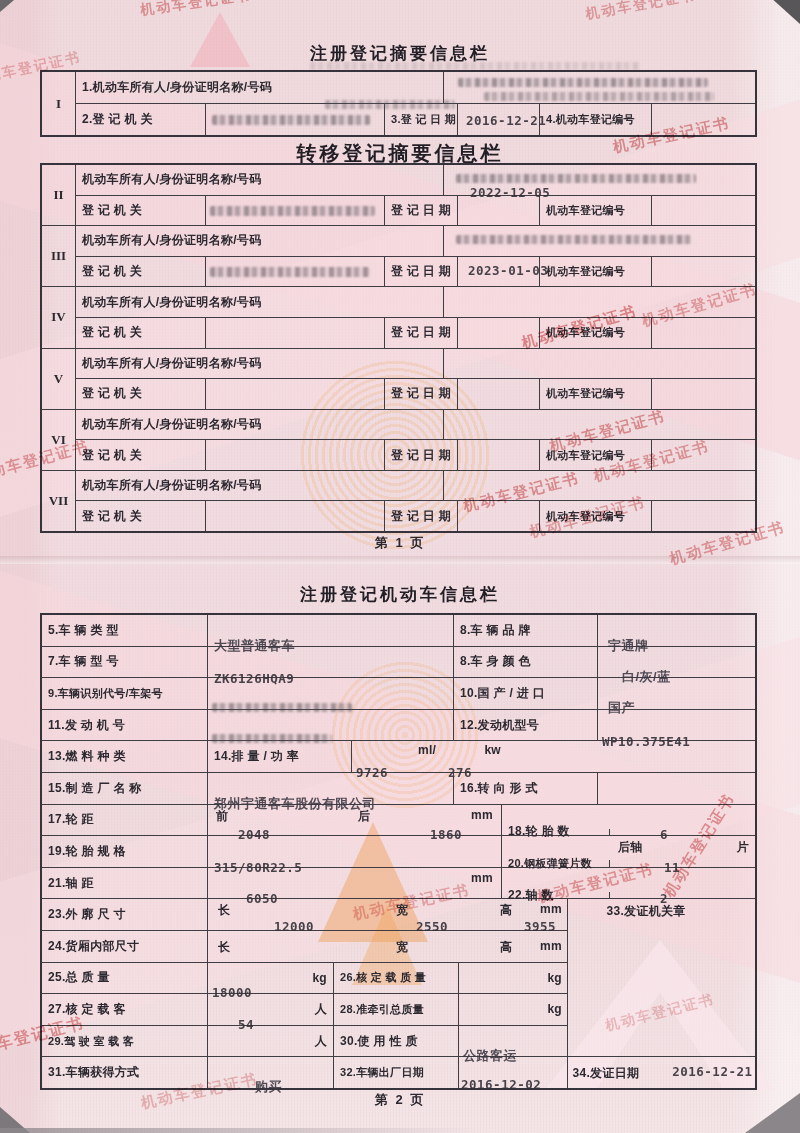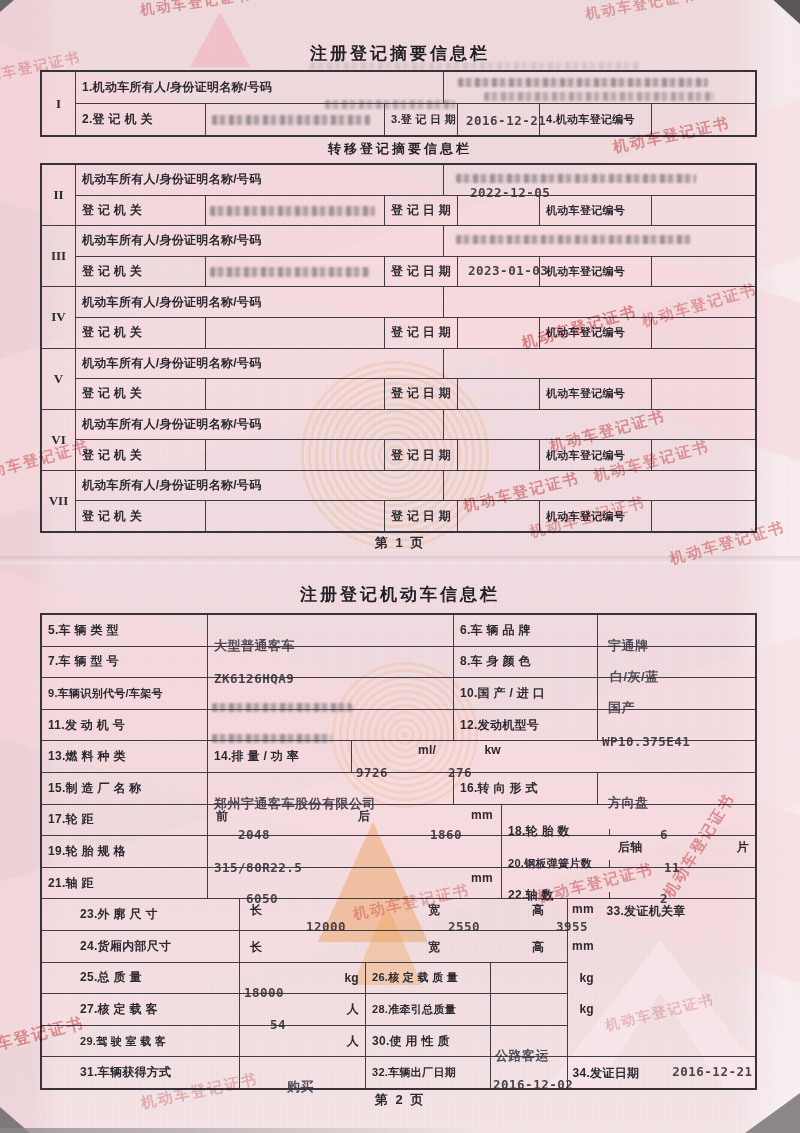"转移登记摘要信息栏" div.title { font-size: 13px -> 20px }
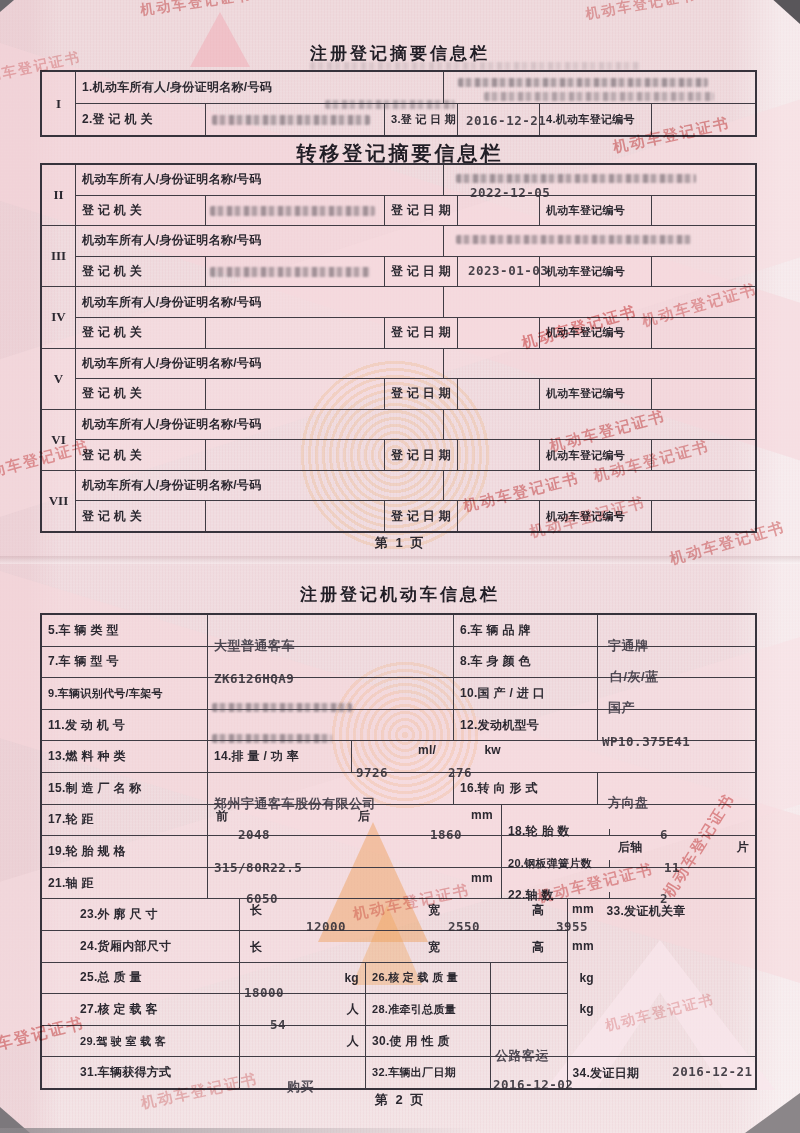"6.车 辆 品 牌" span.lbl { text: 6 -> 8 }
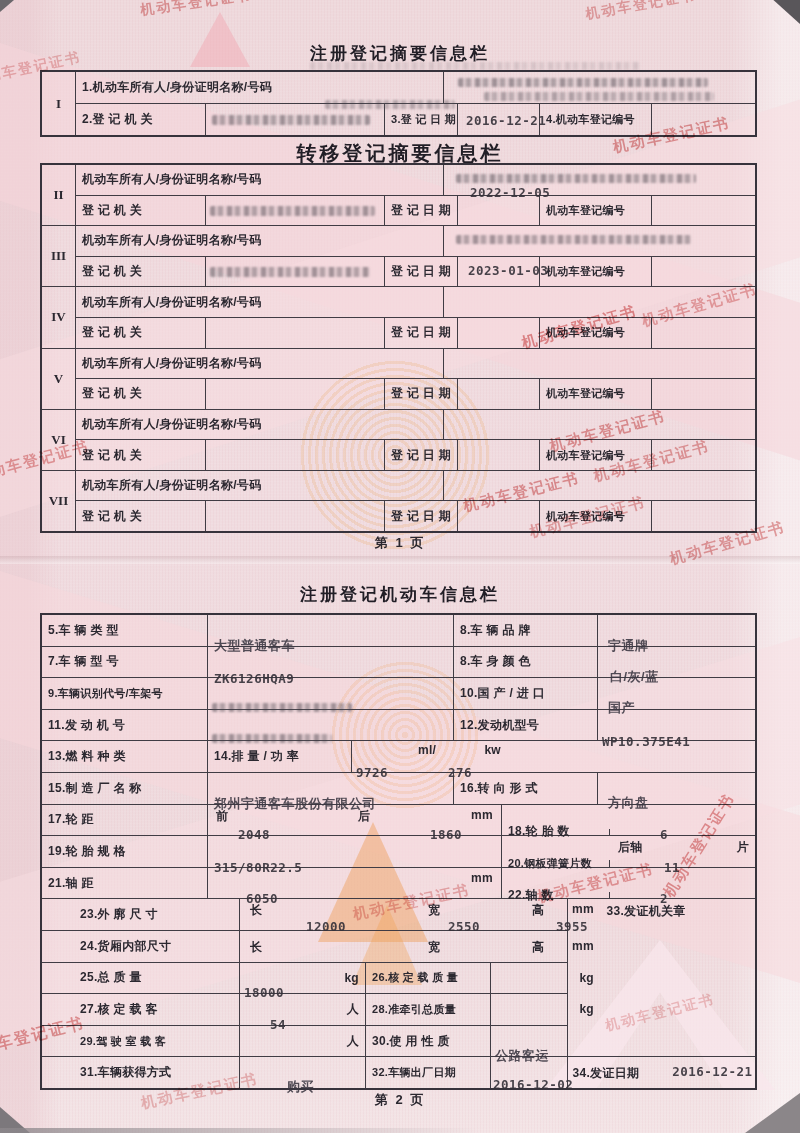"白/灰/蓝" span.val { left: 12px -> 24px }
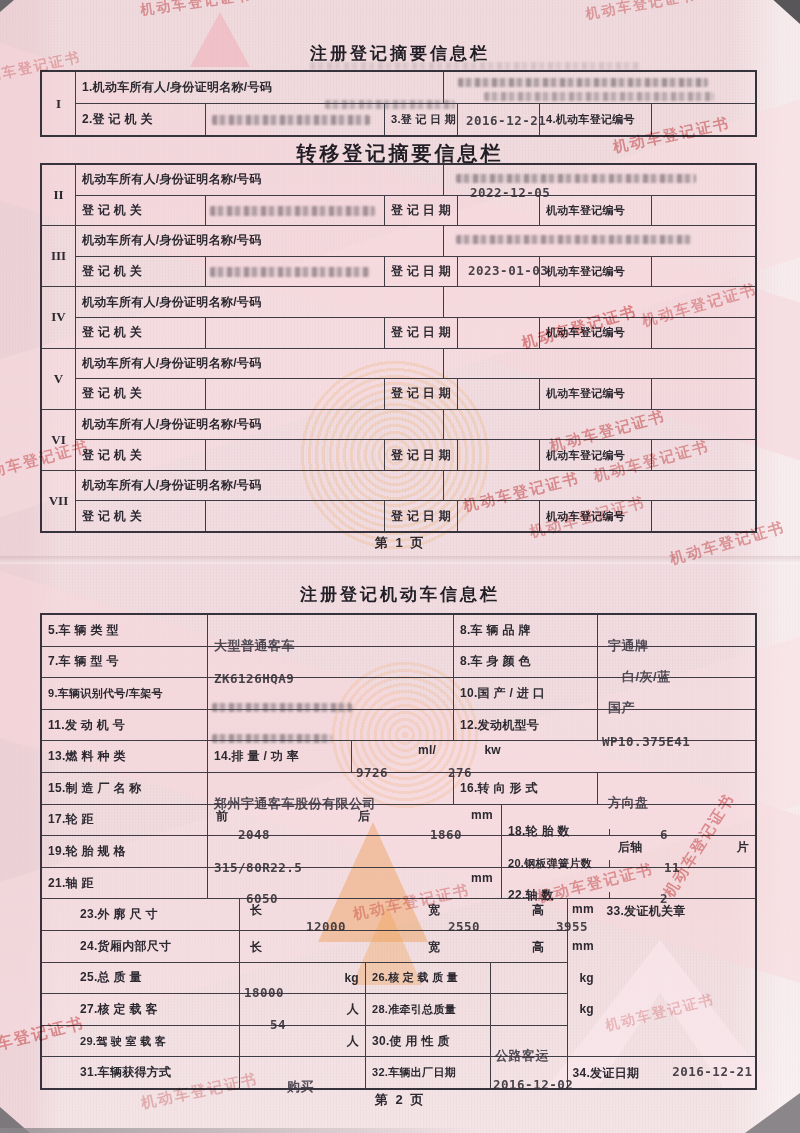"方向盘" div.cell { html: <div> <span>方向盘</span> </div> -> none }
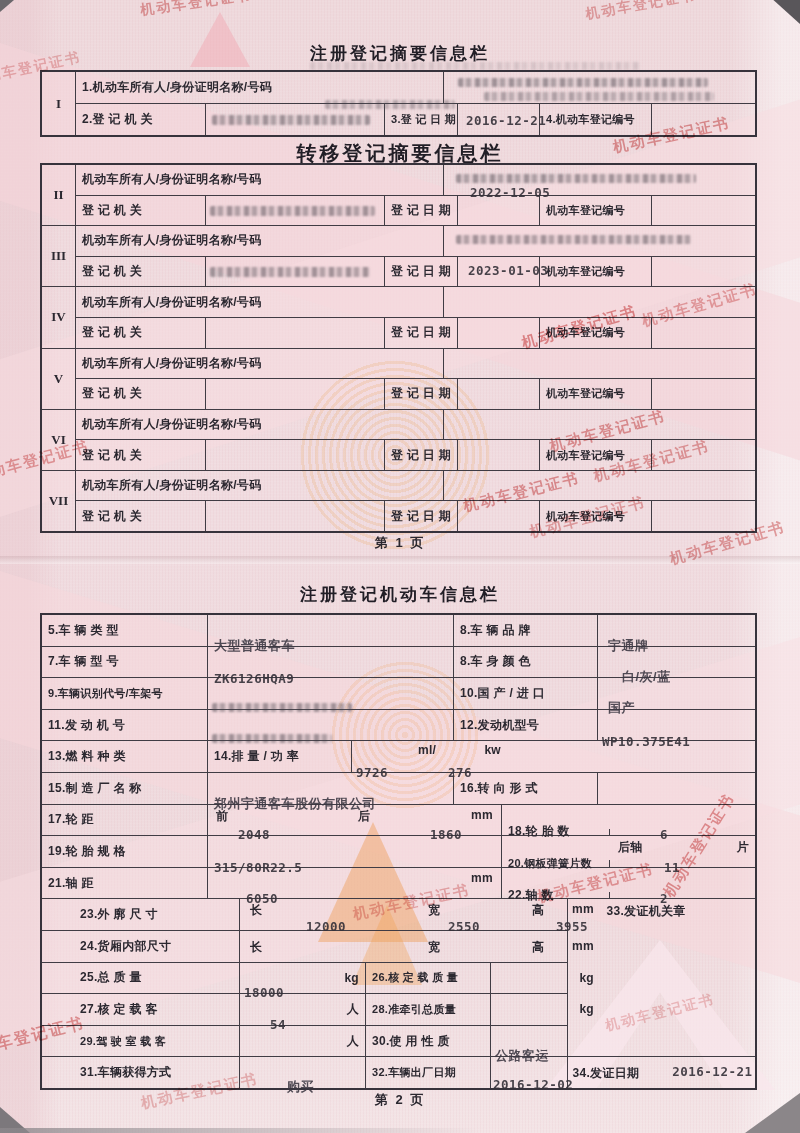"23.外 廓 尺 寸" .frow.half { padding-left: 32px -> none }
